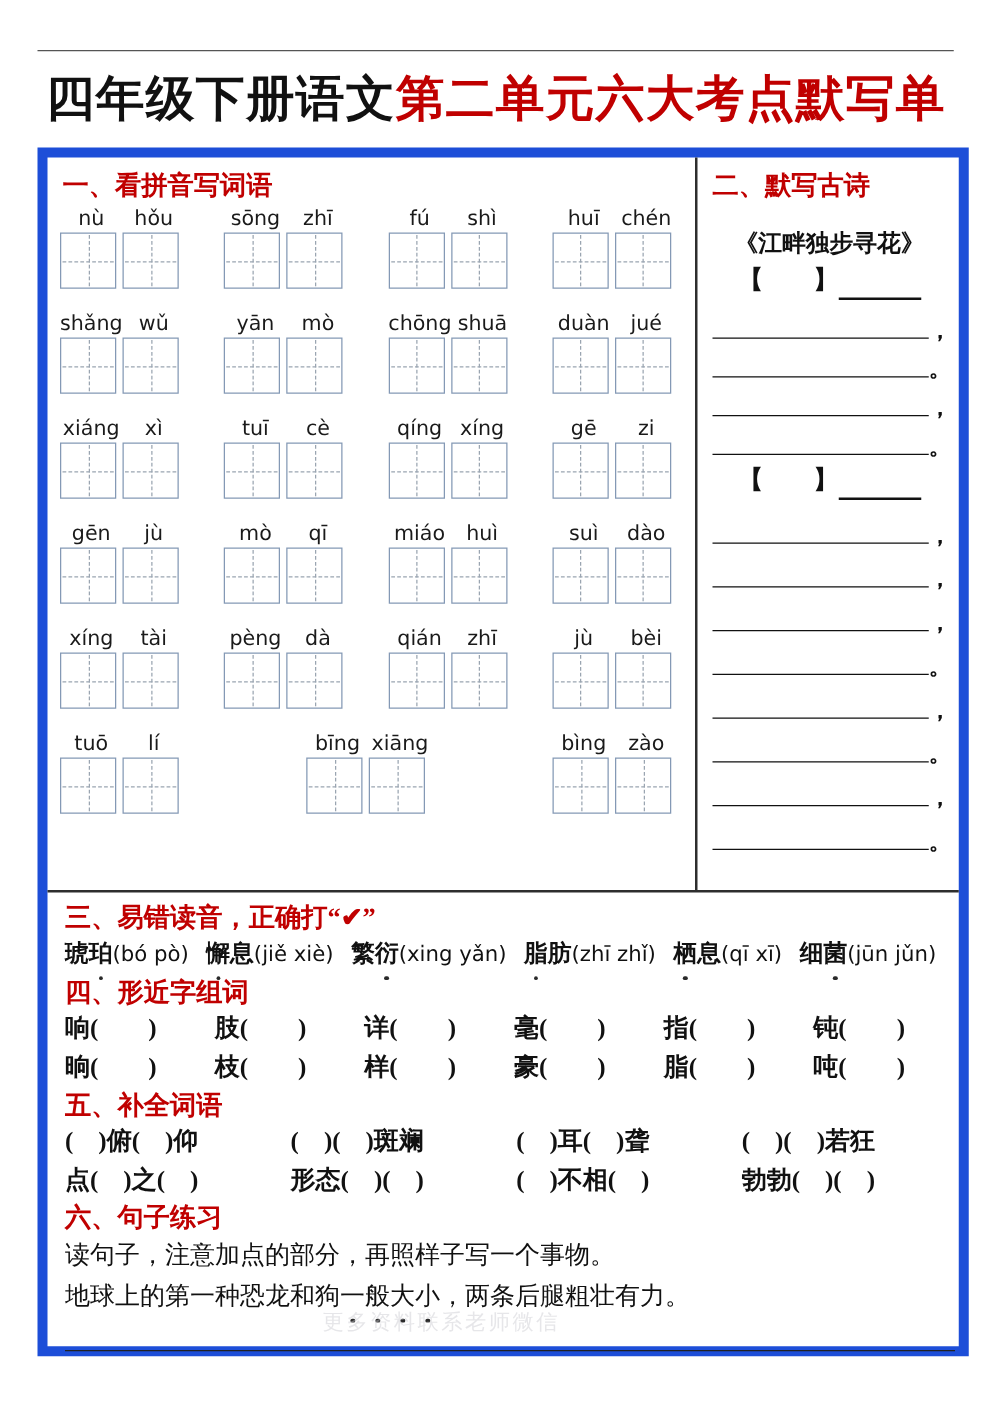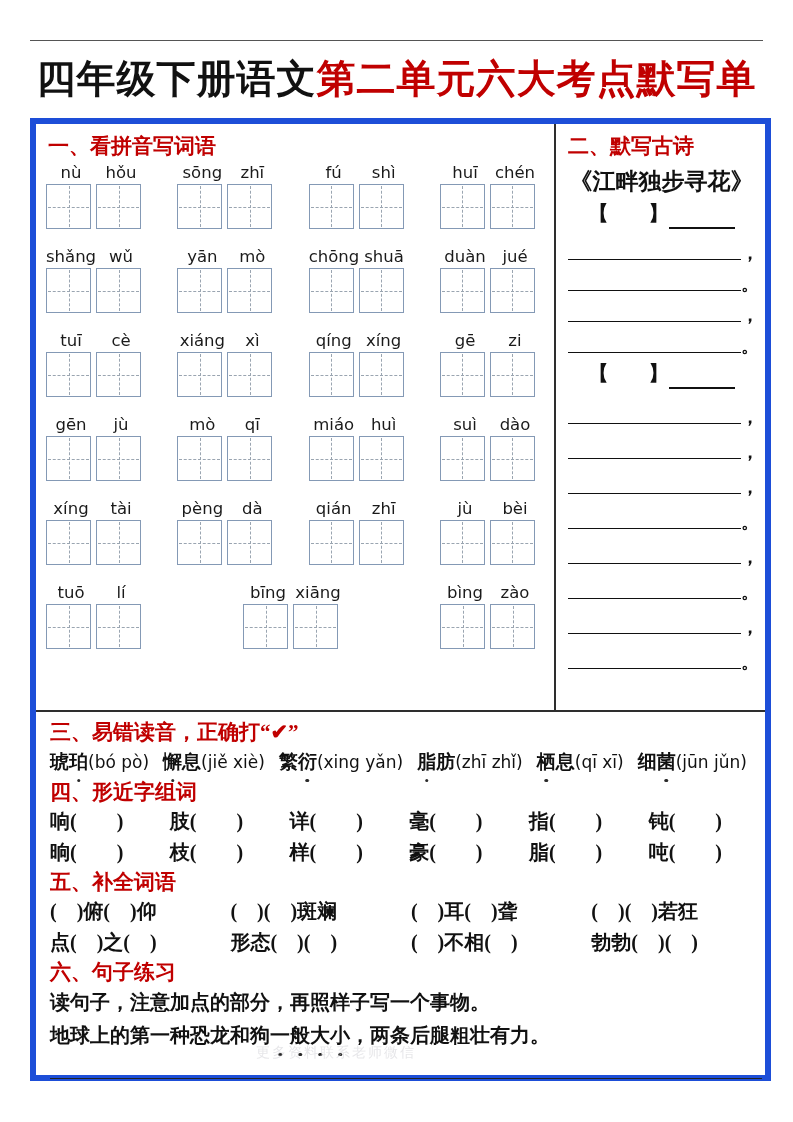"一、看拼音写词语" .main-box { border: 6px solid #1d4ed8 -> 8px solid #1d4ed8 }
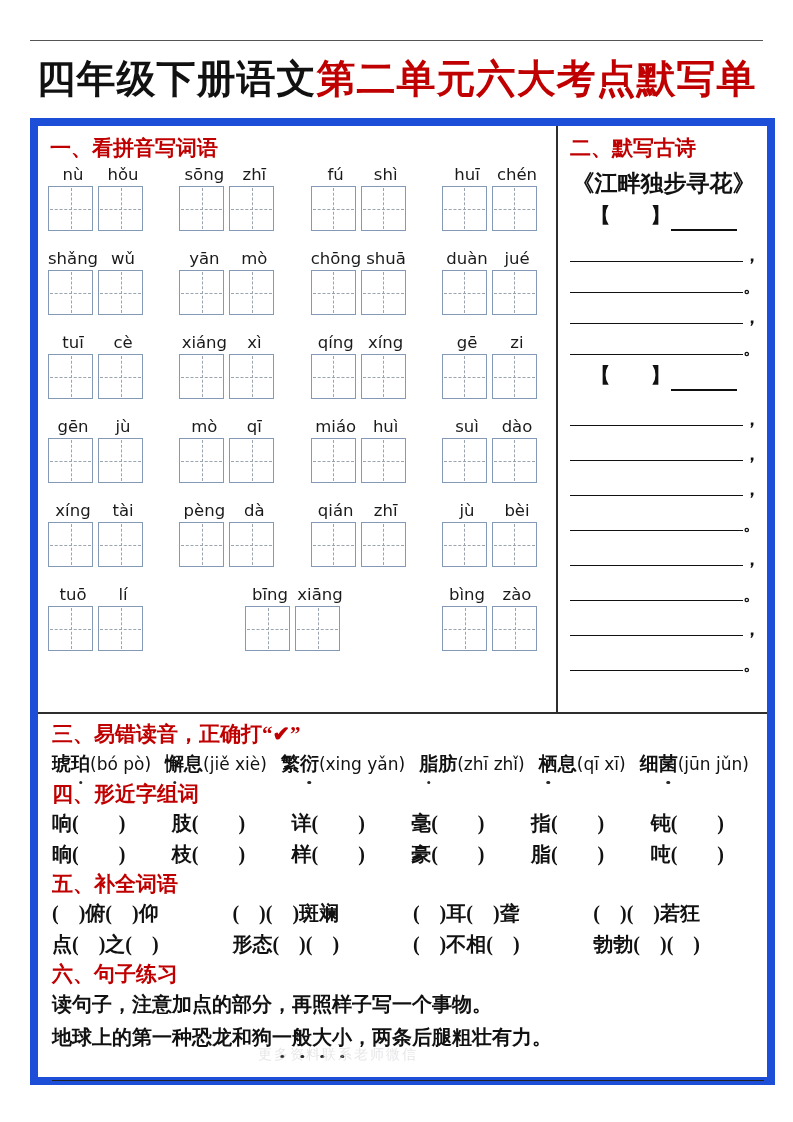"《江畔独步寻花》" .poem-title { font-size: 23px -> 19px; margin-top: 6px -> 20px }
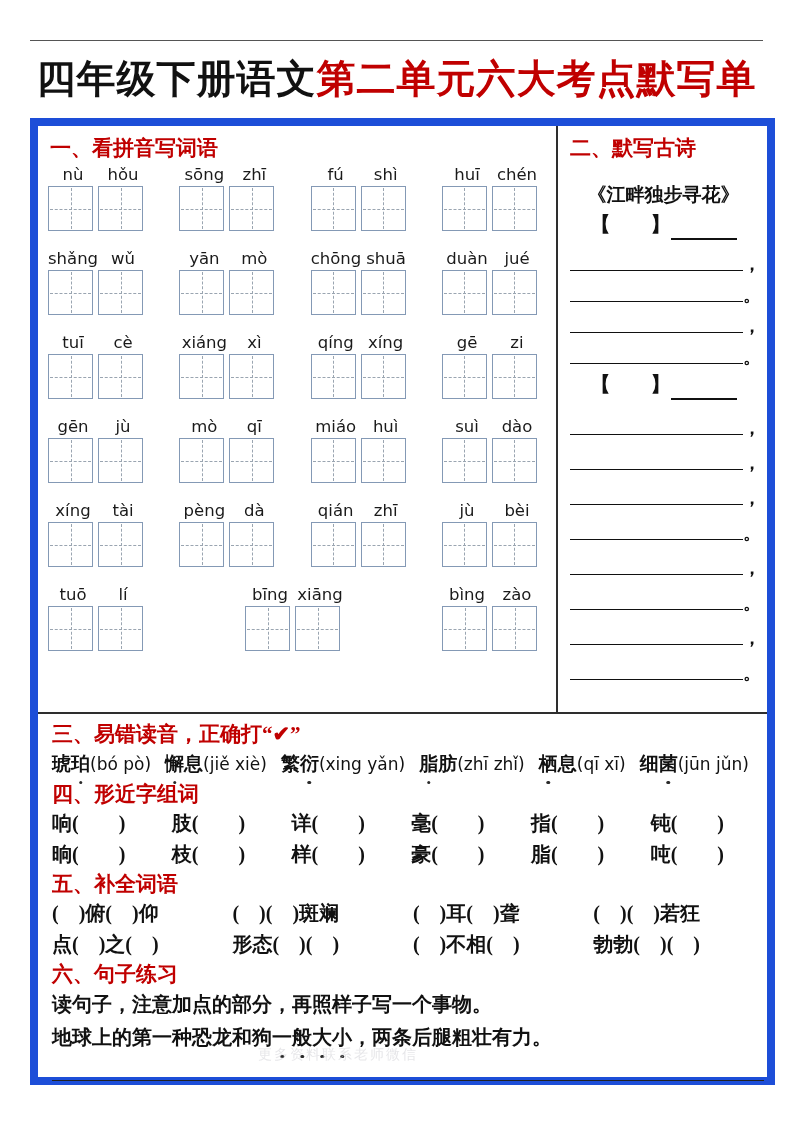"tuī" div.py-group { order: before "xiáng" -> after "xiáng" }
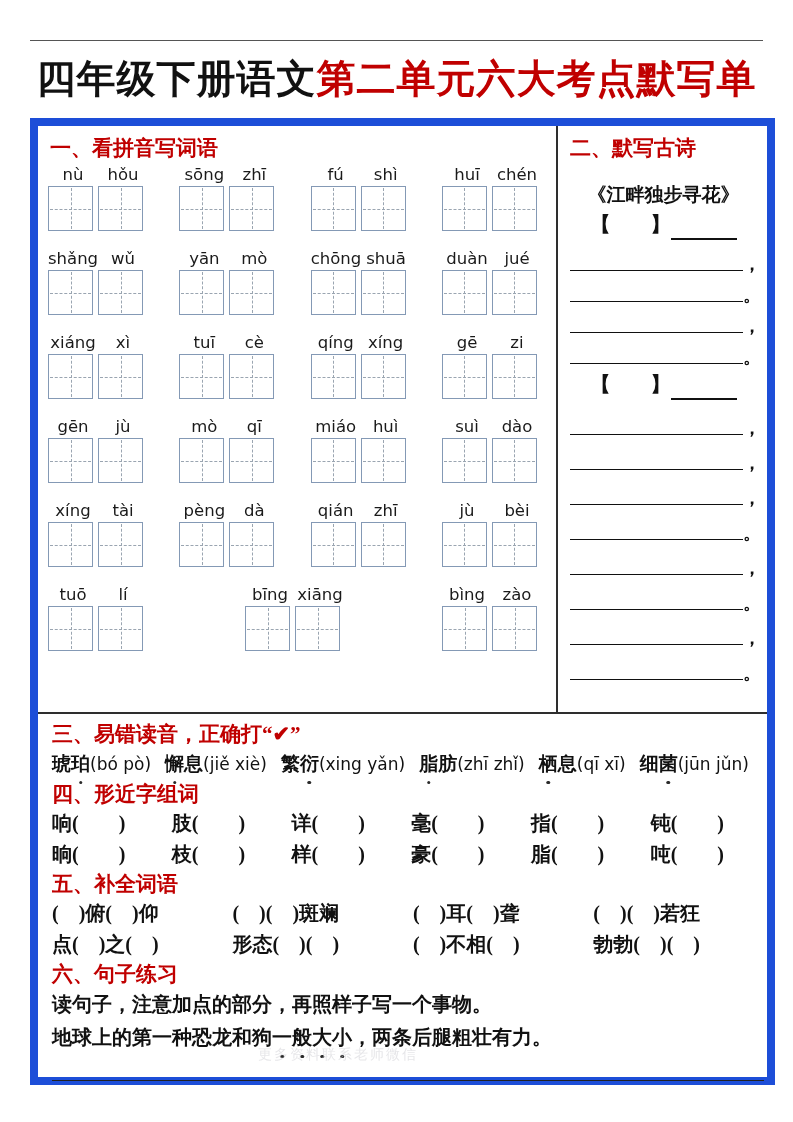"读句子，注意加点的部分，再照样子写一个事物。" .sentence { font-weight: 700 -> 400 }
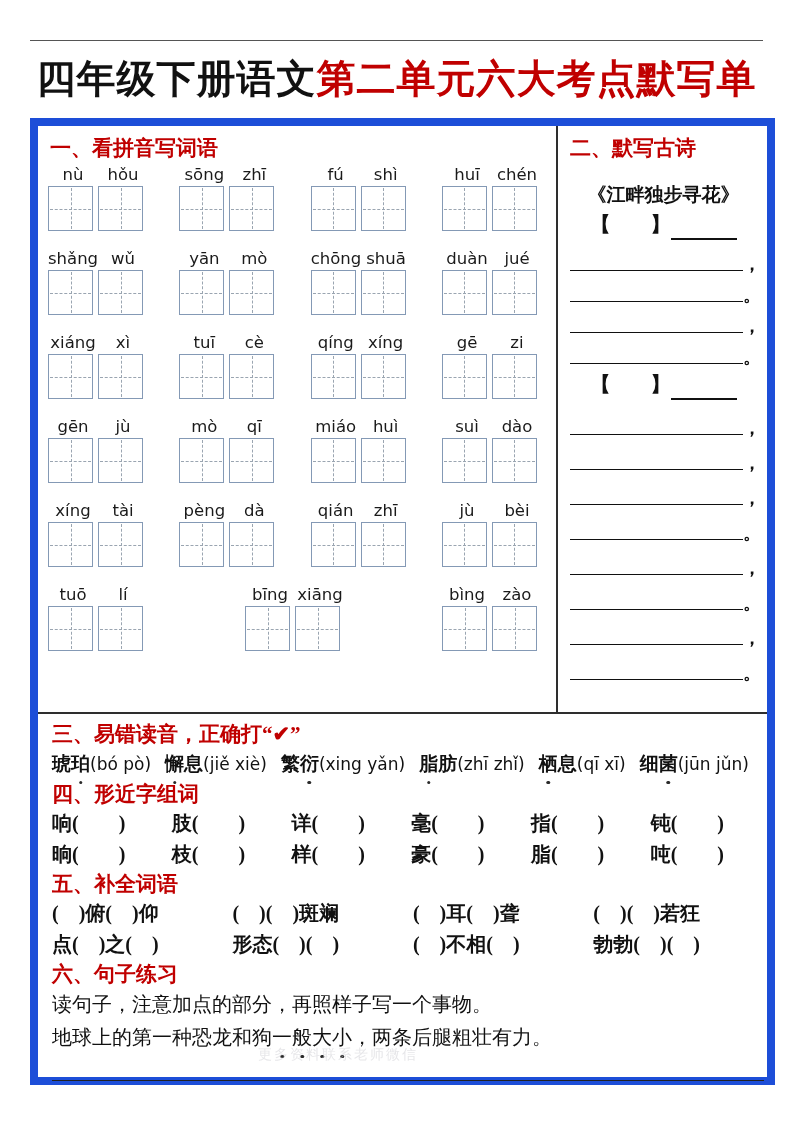"更多资料联系老师微信" .watermark { font-size: 14px -> 17px }
